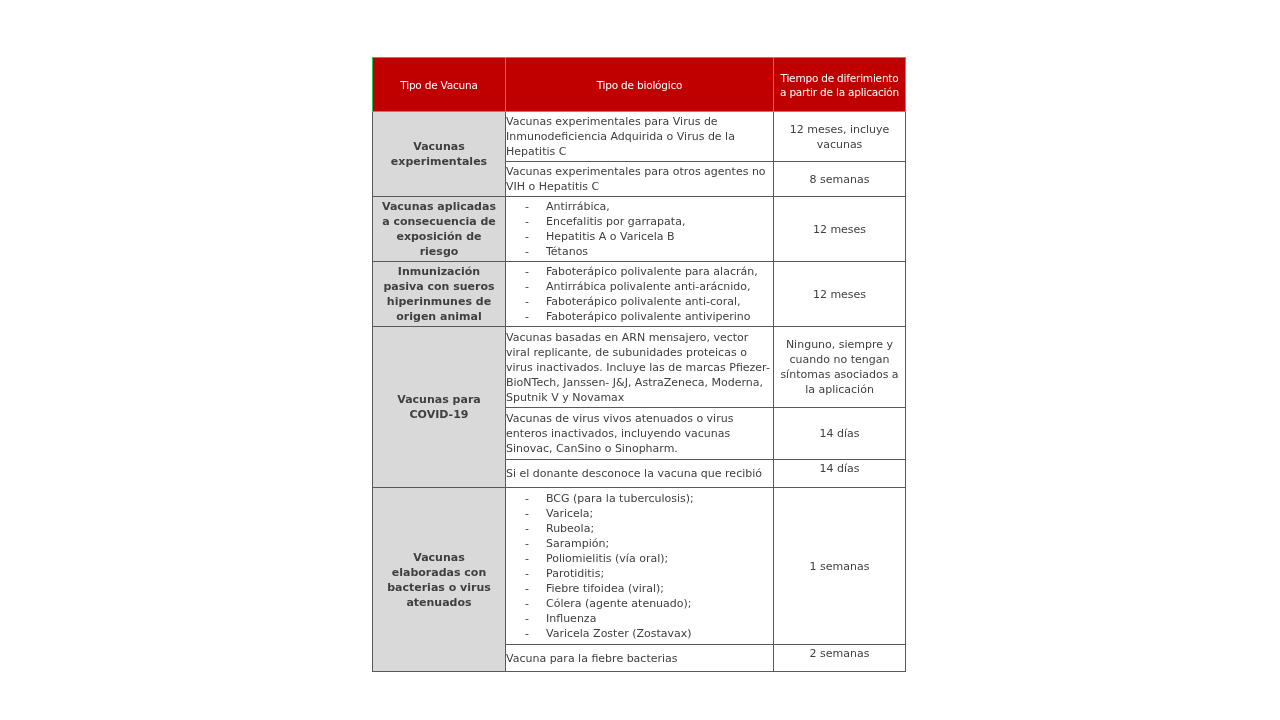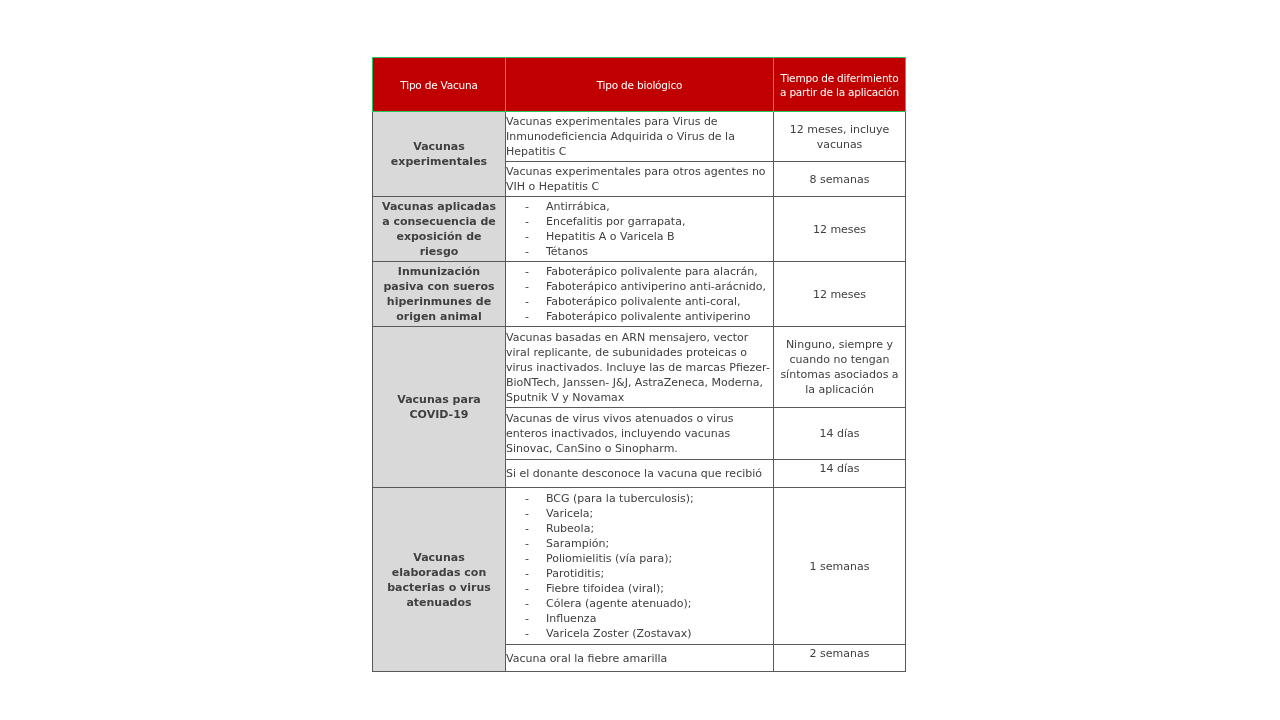"Faboterápico antiviperino anti-arácnido," span.btxt { text: Faboterápico antiviperino -> Antirrábica polivalente }
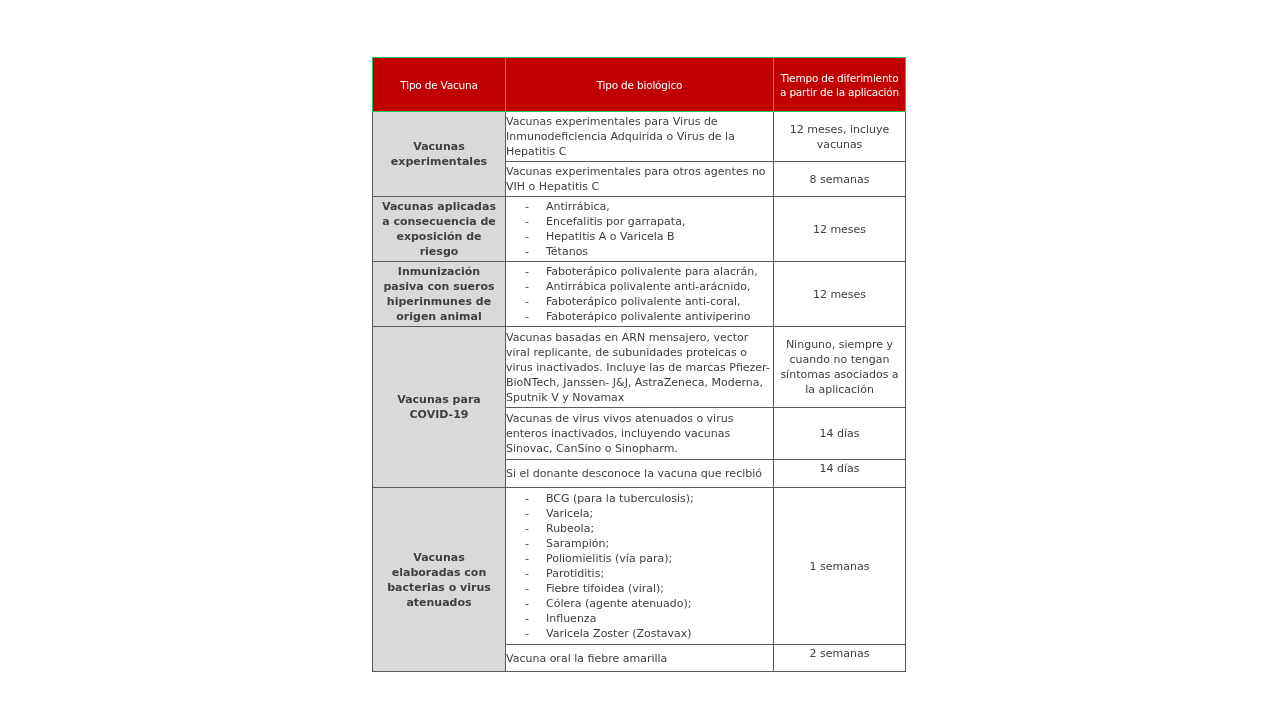"Poliomielitis (vía para);" span.btxt { text: para -> oral }
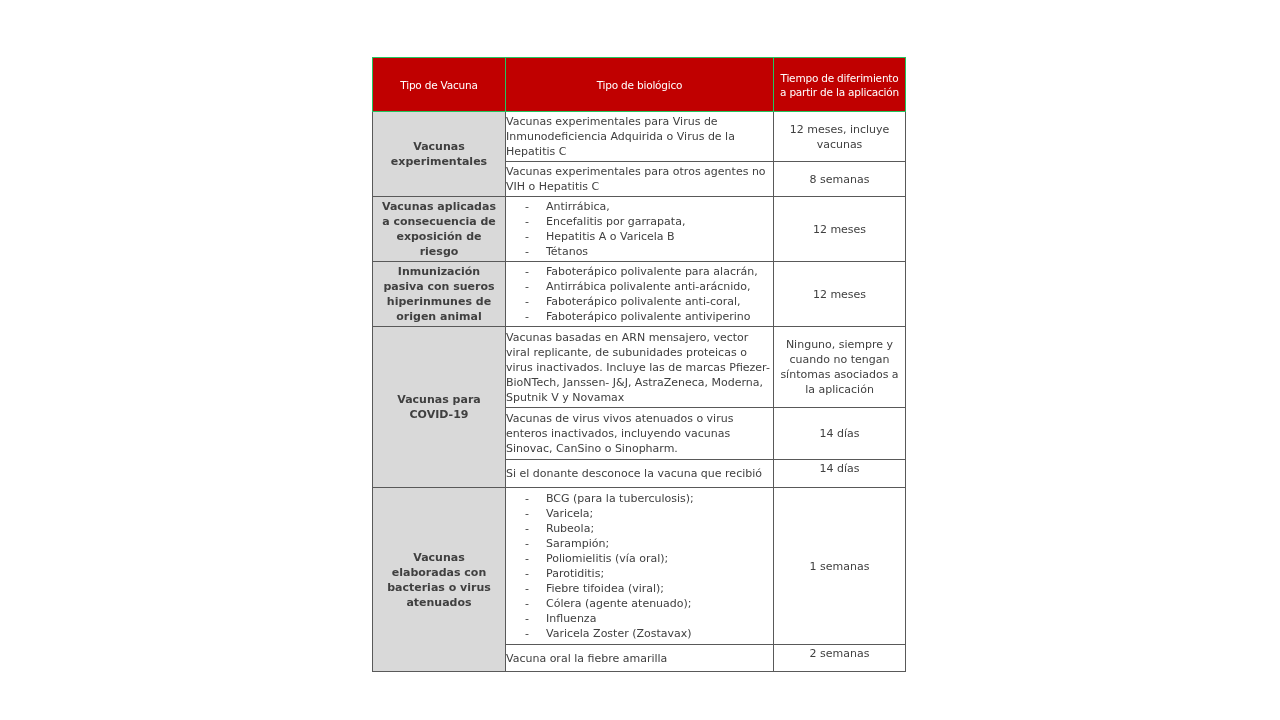"Vacuna oral la fiebre amarilla" td.bio { text: oral la fiebre amarilla -> para la fiebre bacterias }
